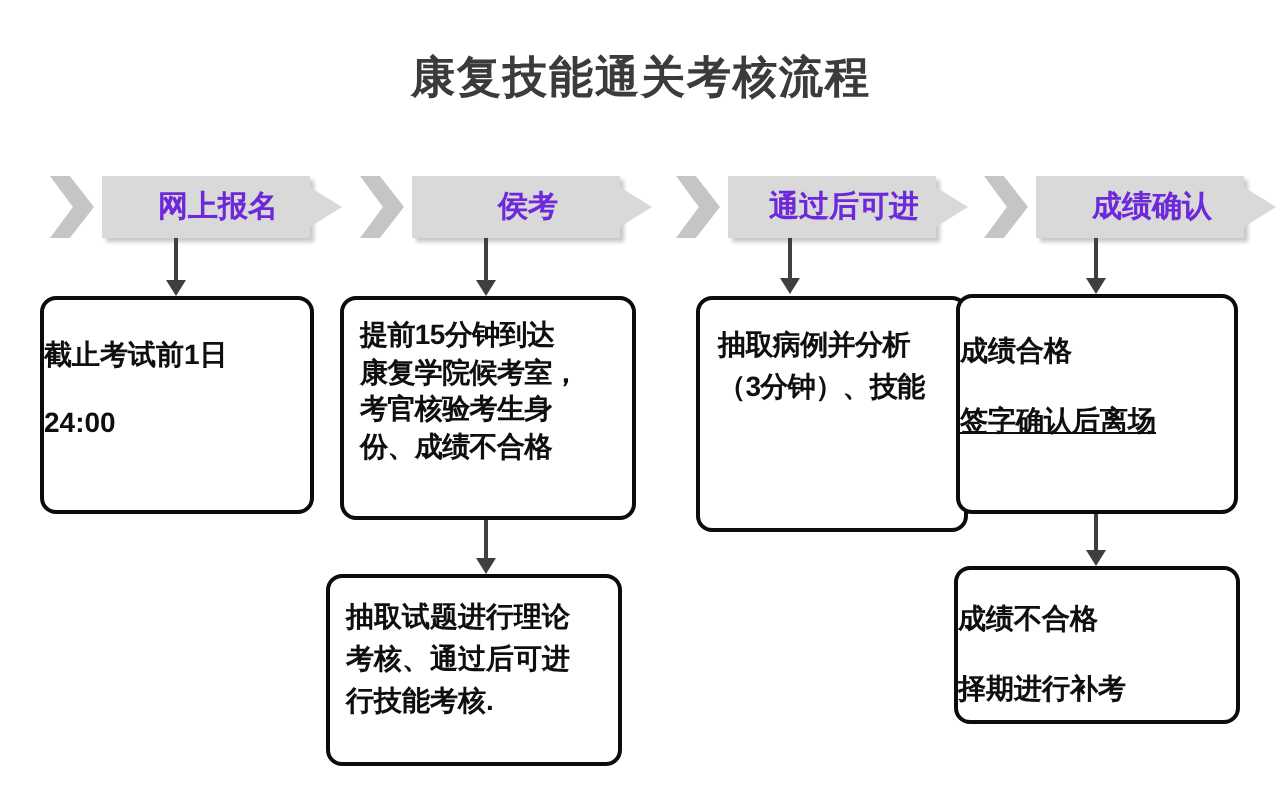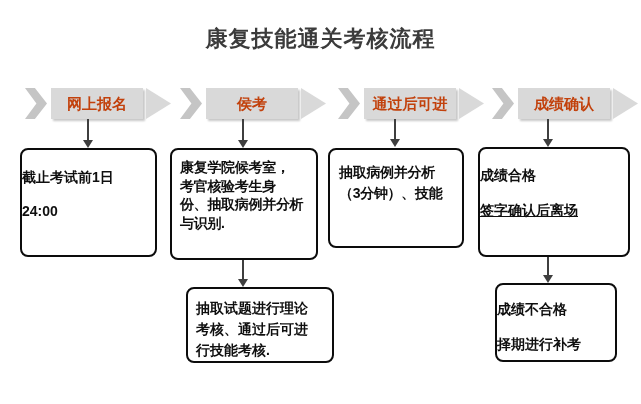"网上报名" .bbody { color: #c2410c -> #6d28d9; padding-left: none -> 12px }
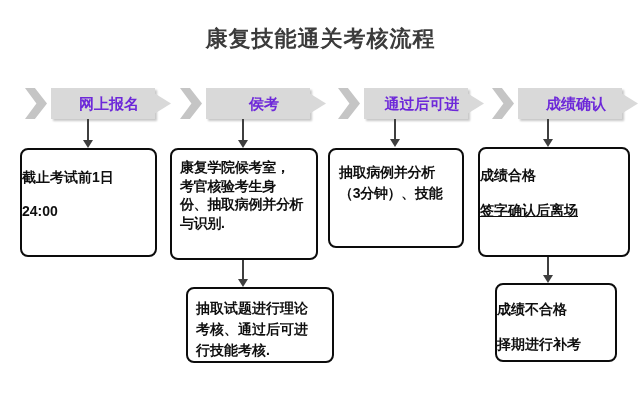"提前15分钟到达" div.bl { html: none -> <div>提前15分钟到达</div> }
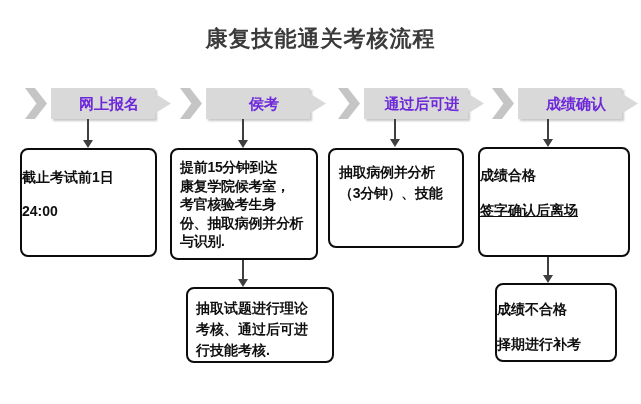"抽取病例并分析" div.box { height: 100px -> 118px; left: 328px -> 348px }
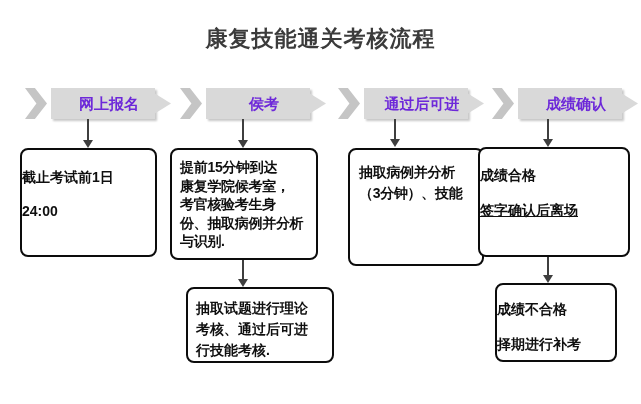"成绩合格" div.box { width: 152px -> 141px }
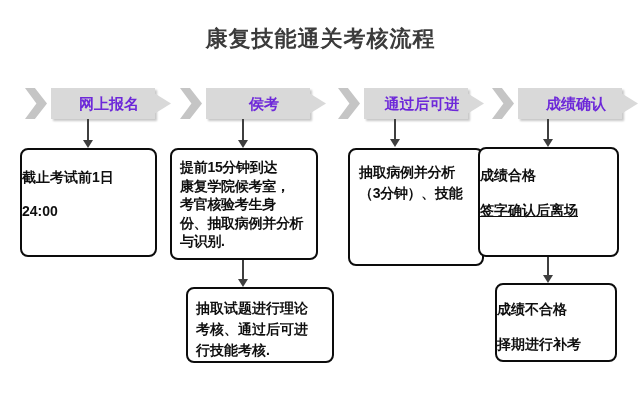"份、抽取病例并分析" div.bl { text: 抽取病例并分析 -> 成绩不合格 }
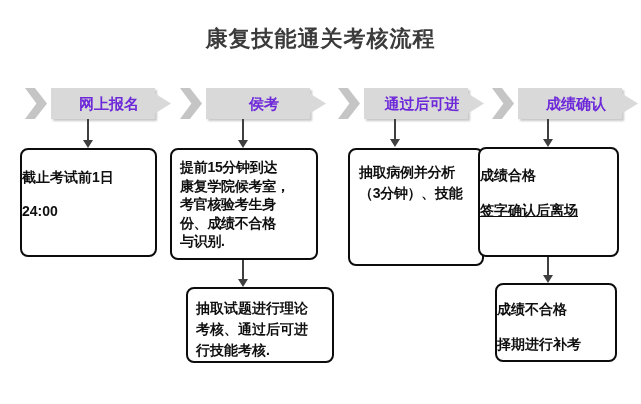"与识别." div.bl { html: <div>与识别.</div> -> none }
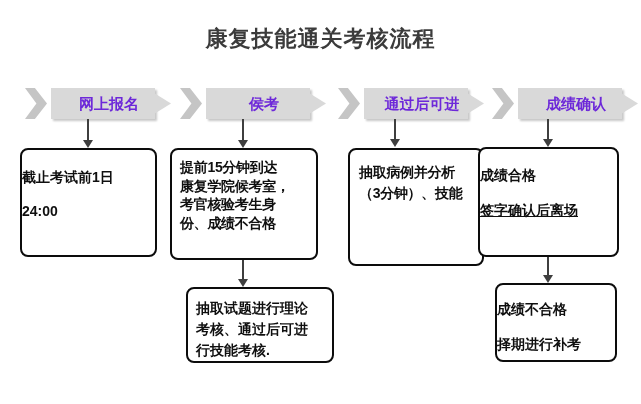"抽取试题进行理论" div.box { height: 76px -> 96px; left: 186px -> 163px }
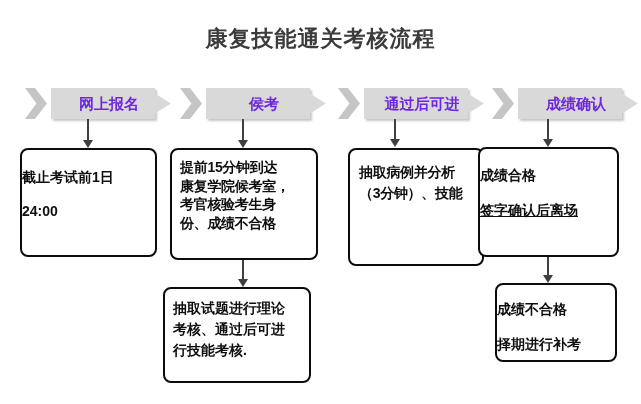"成绩不合格" div.box { left: 495px -> 477px; width: 122px -> 143px }
